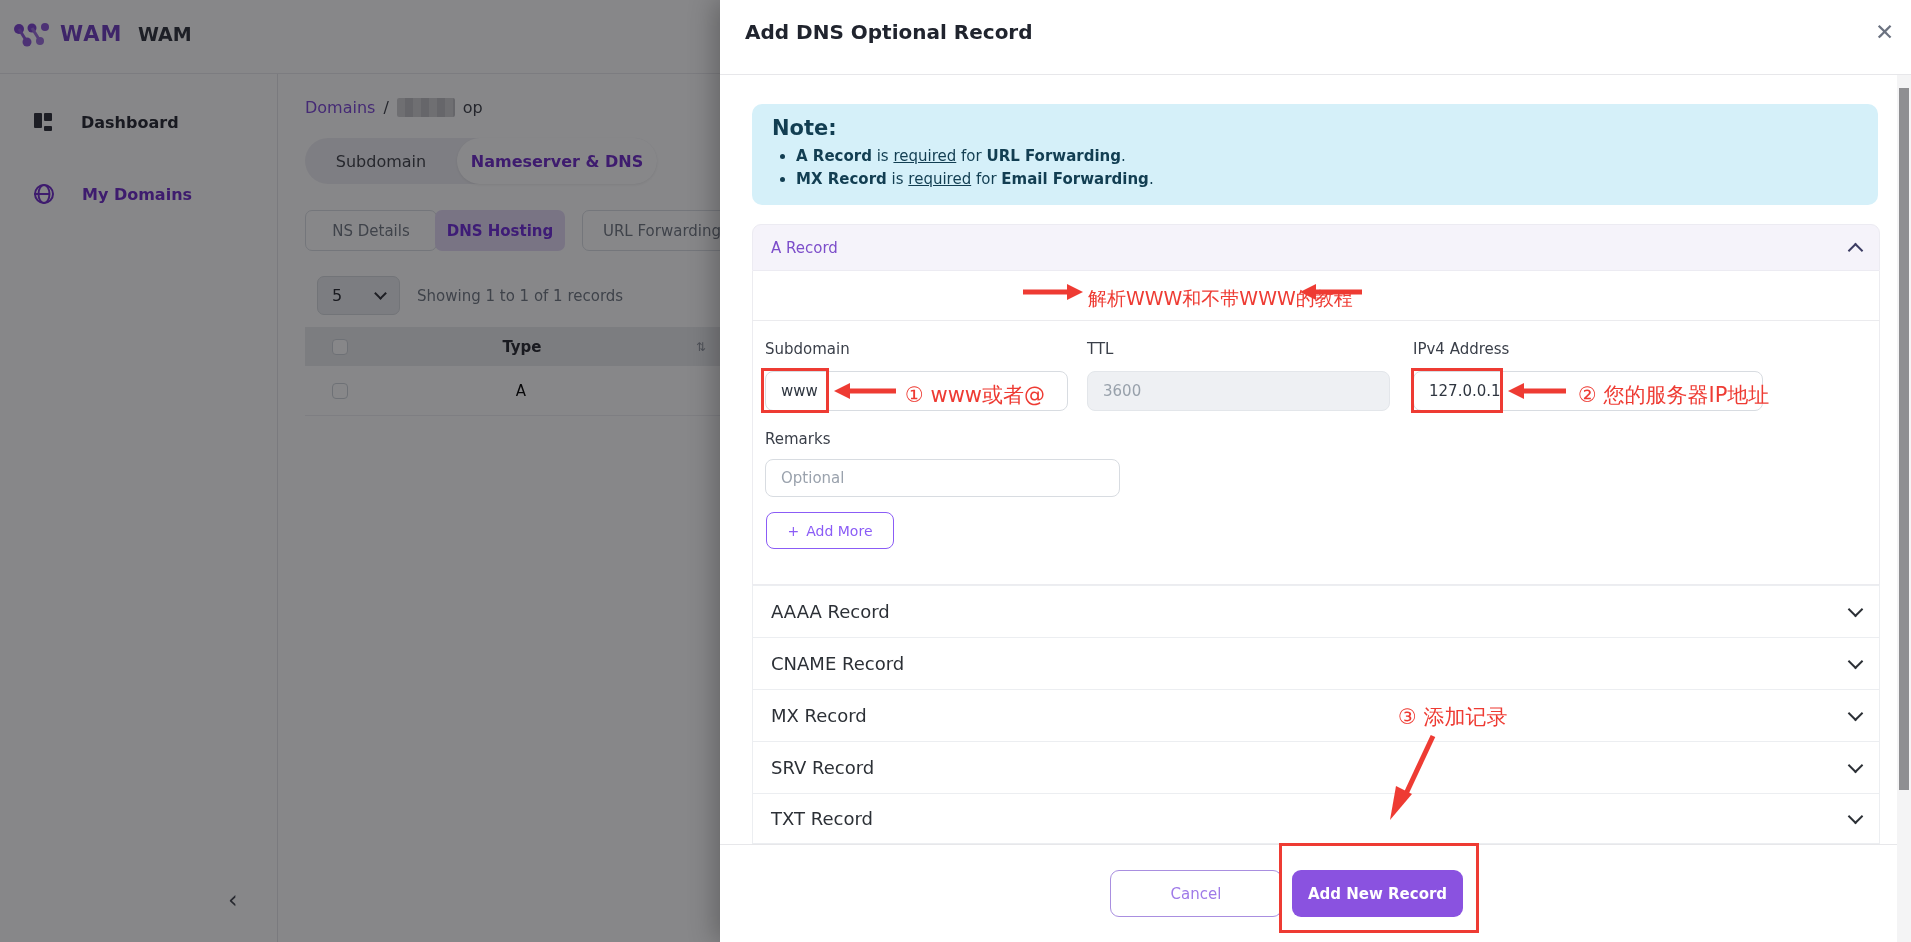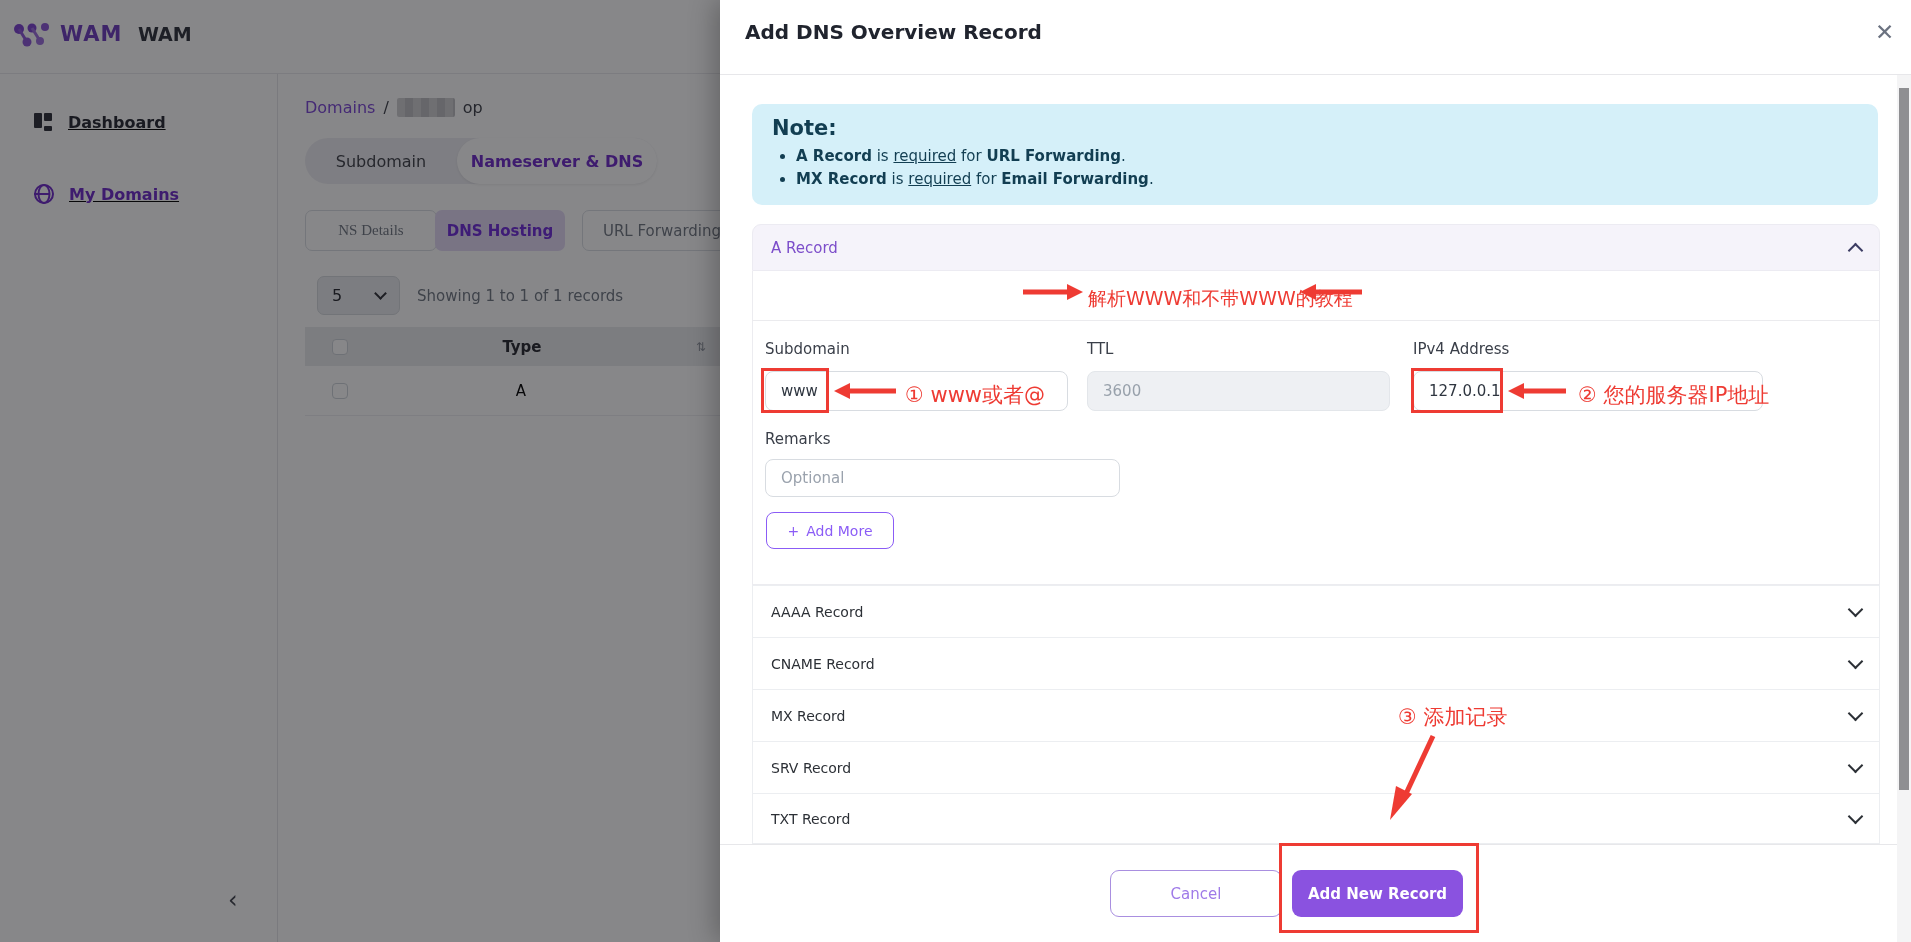"Add DNS Overview Record" div.abs { text: Overview -> Optional }
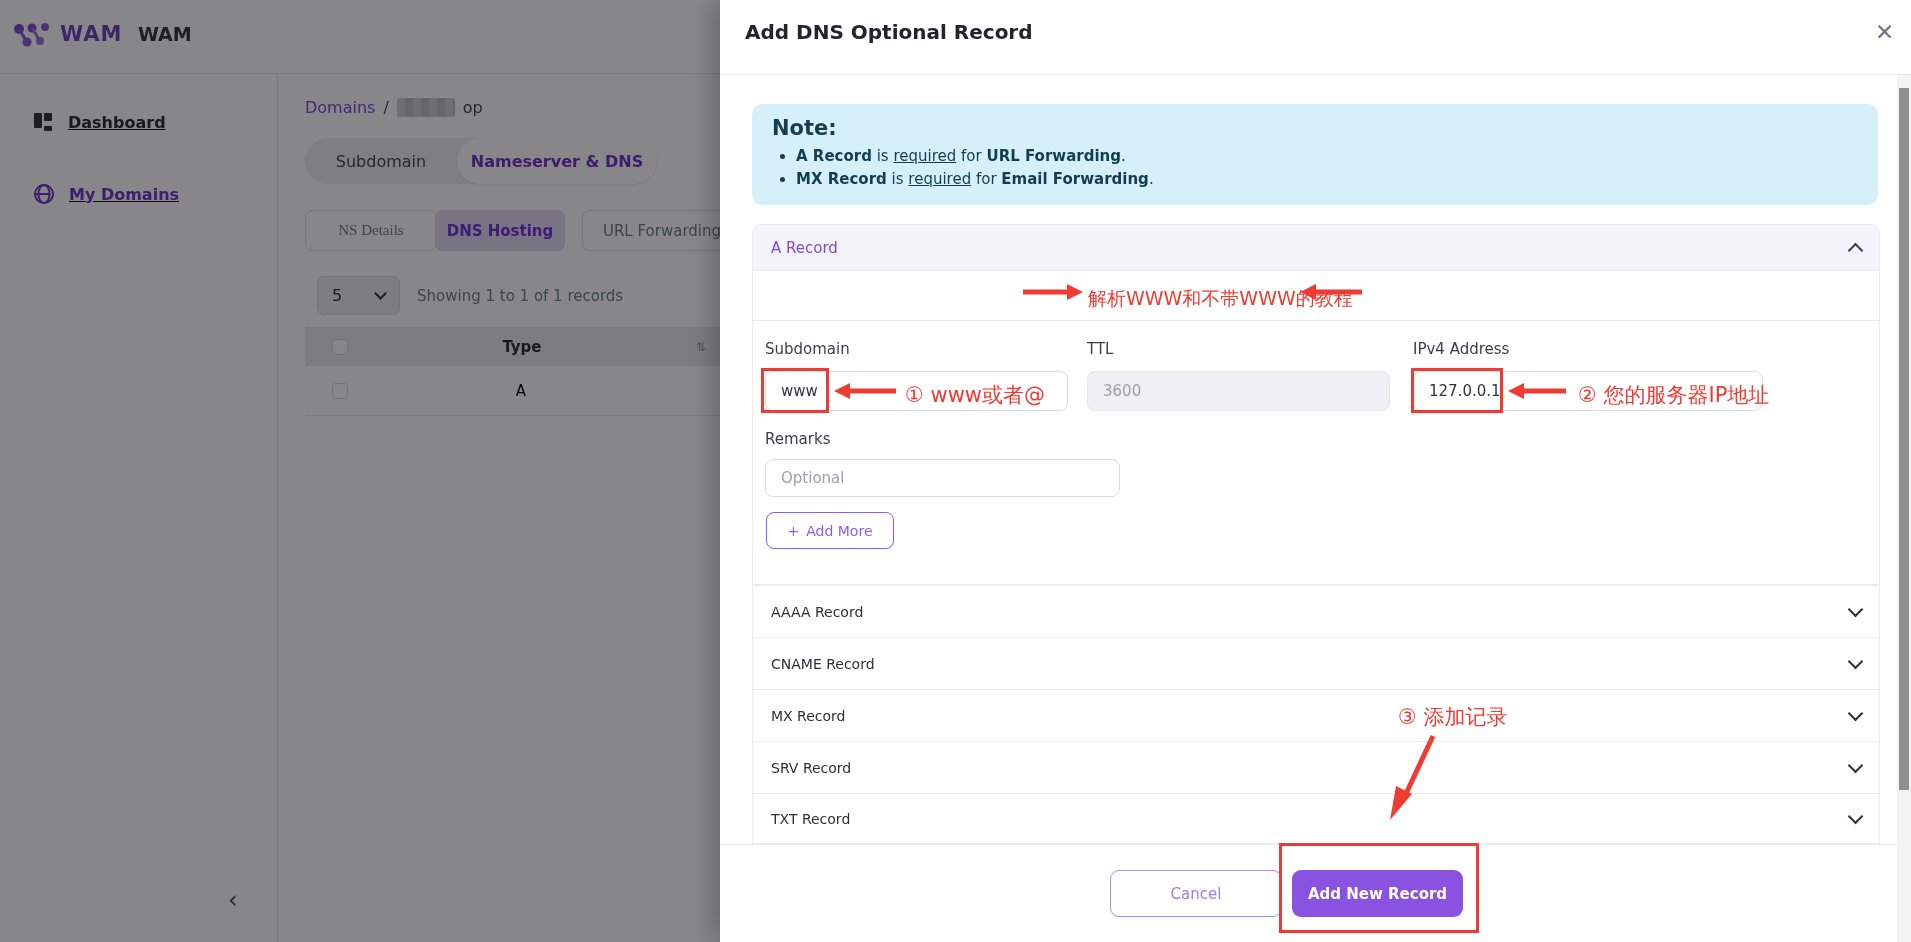"Dashboard" .side-item { gap: 15px -> 28px; text-decoration: underline -> none }
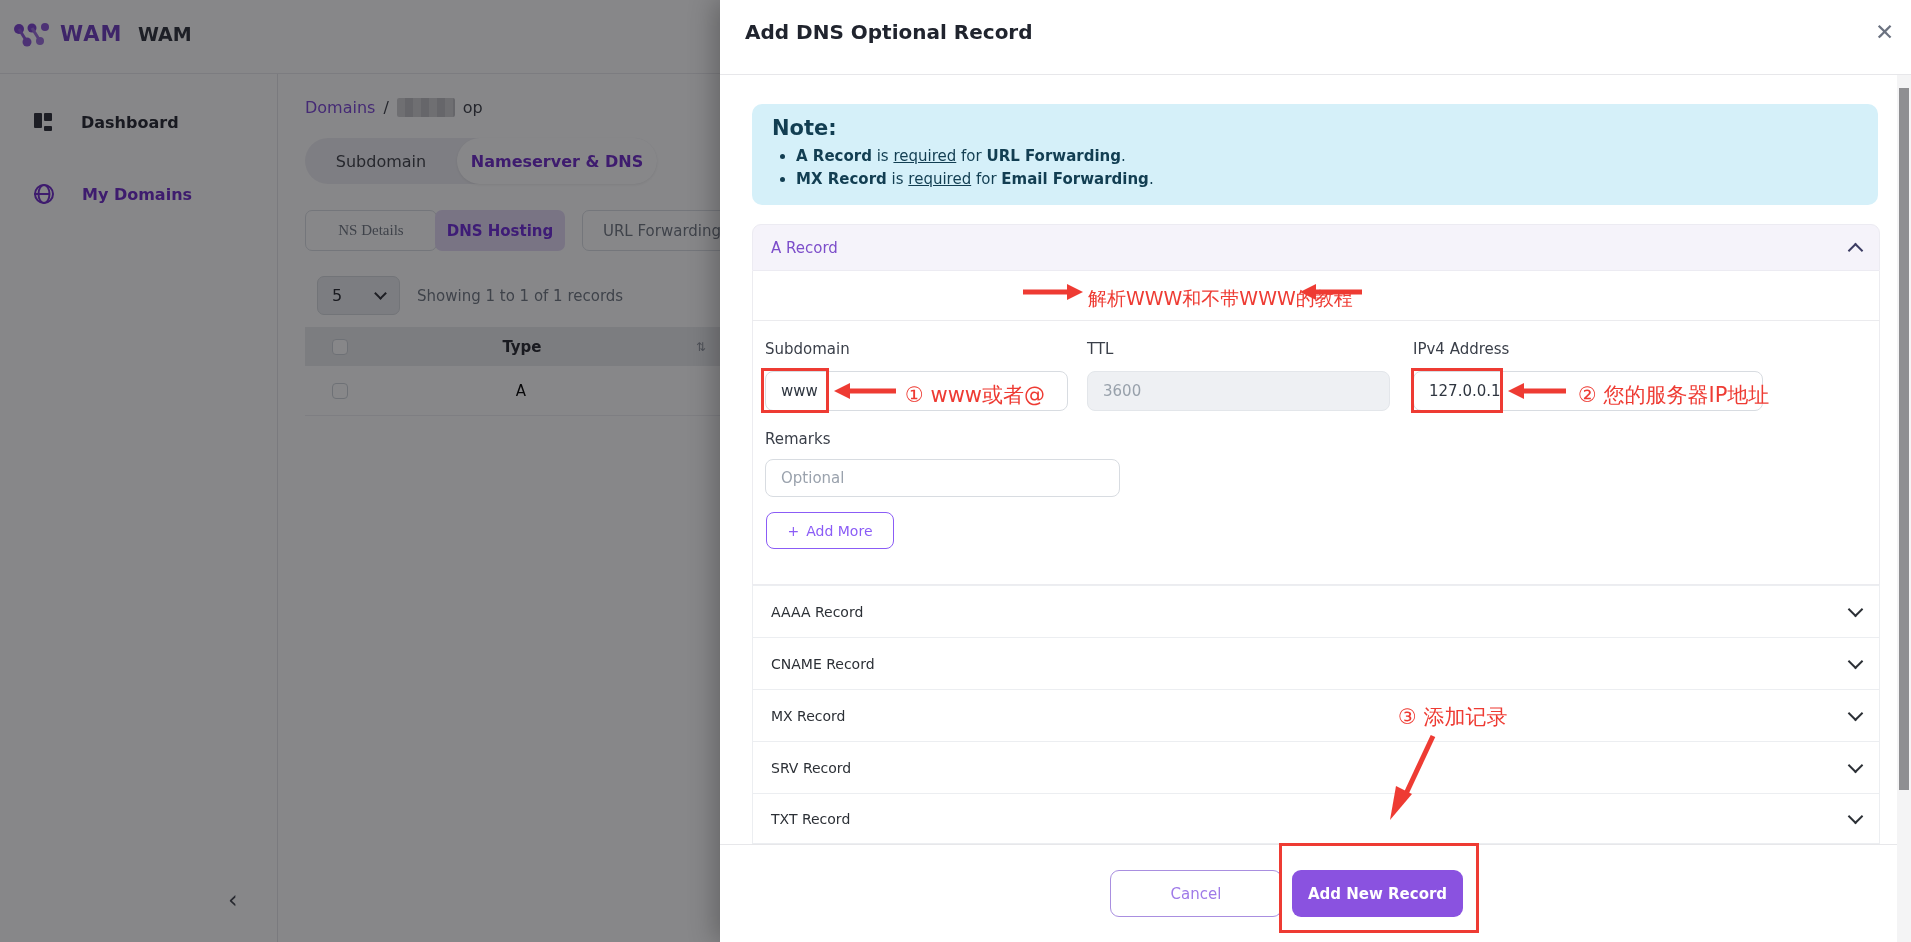"NS Details" .subtab.s0 { font-family: Liberation Serif, serif -> none }
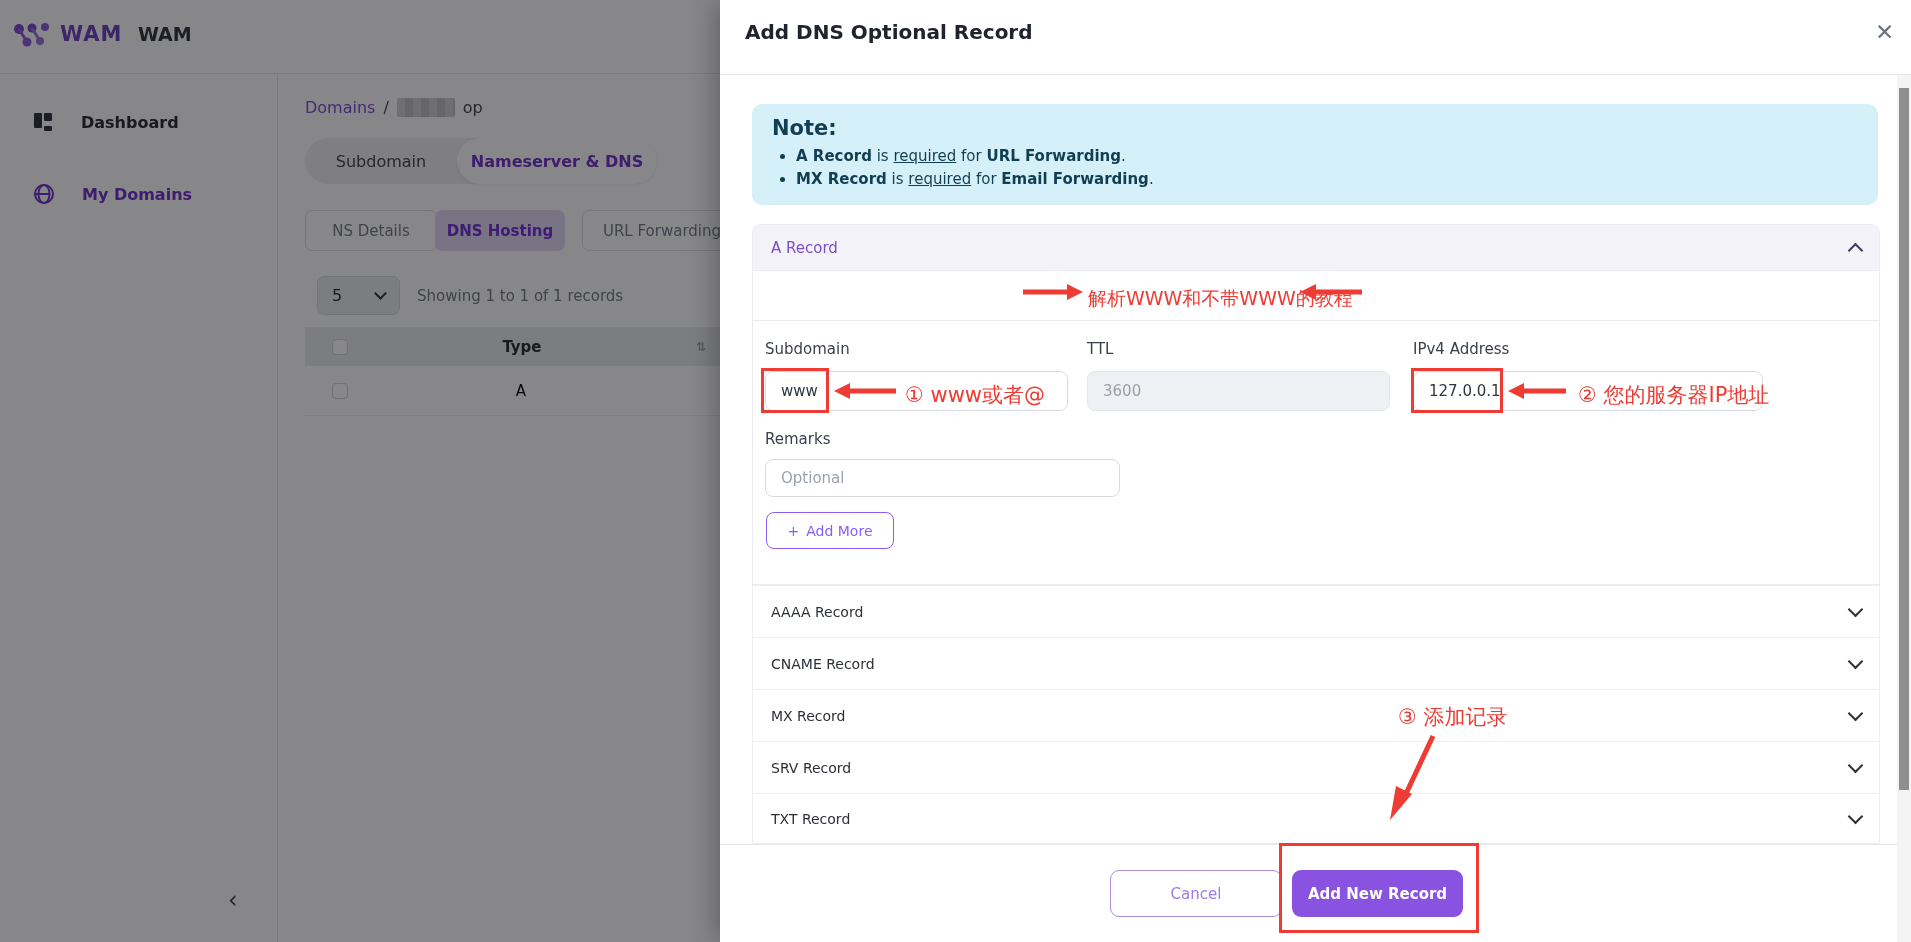"AAAA Record" .acc-row .t { font-size: 14px -> 18px }
